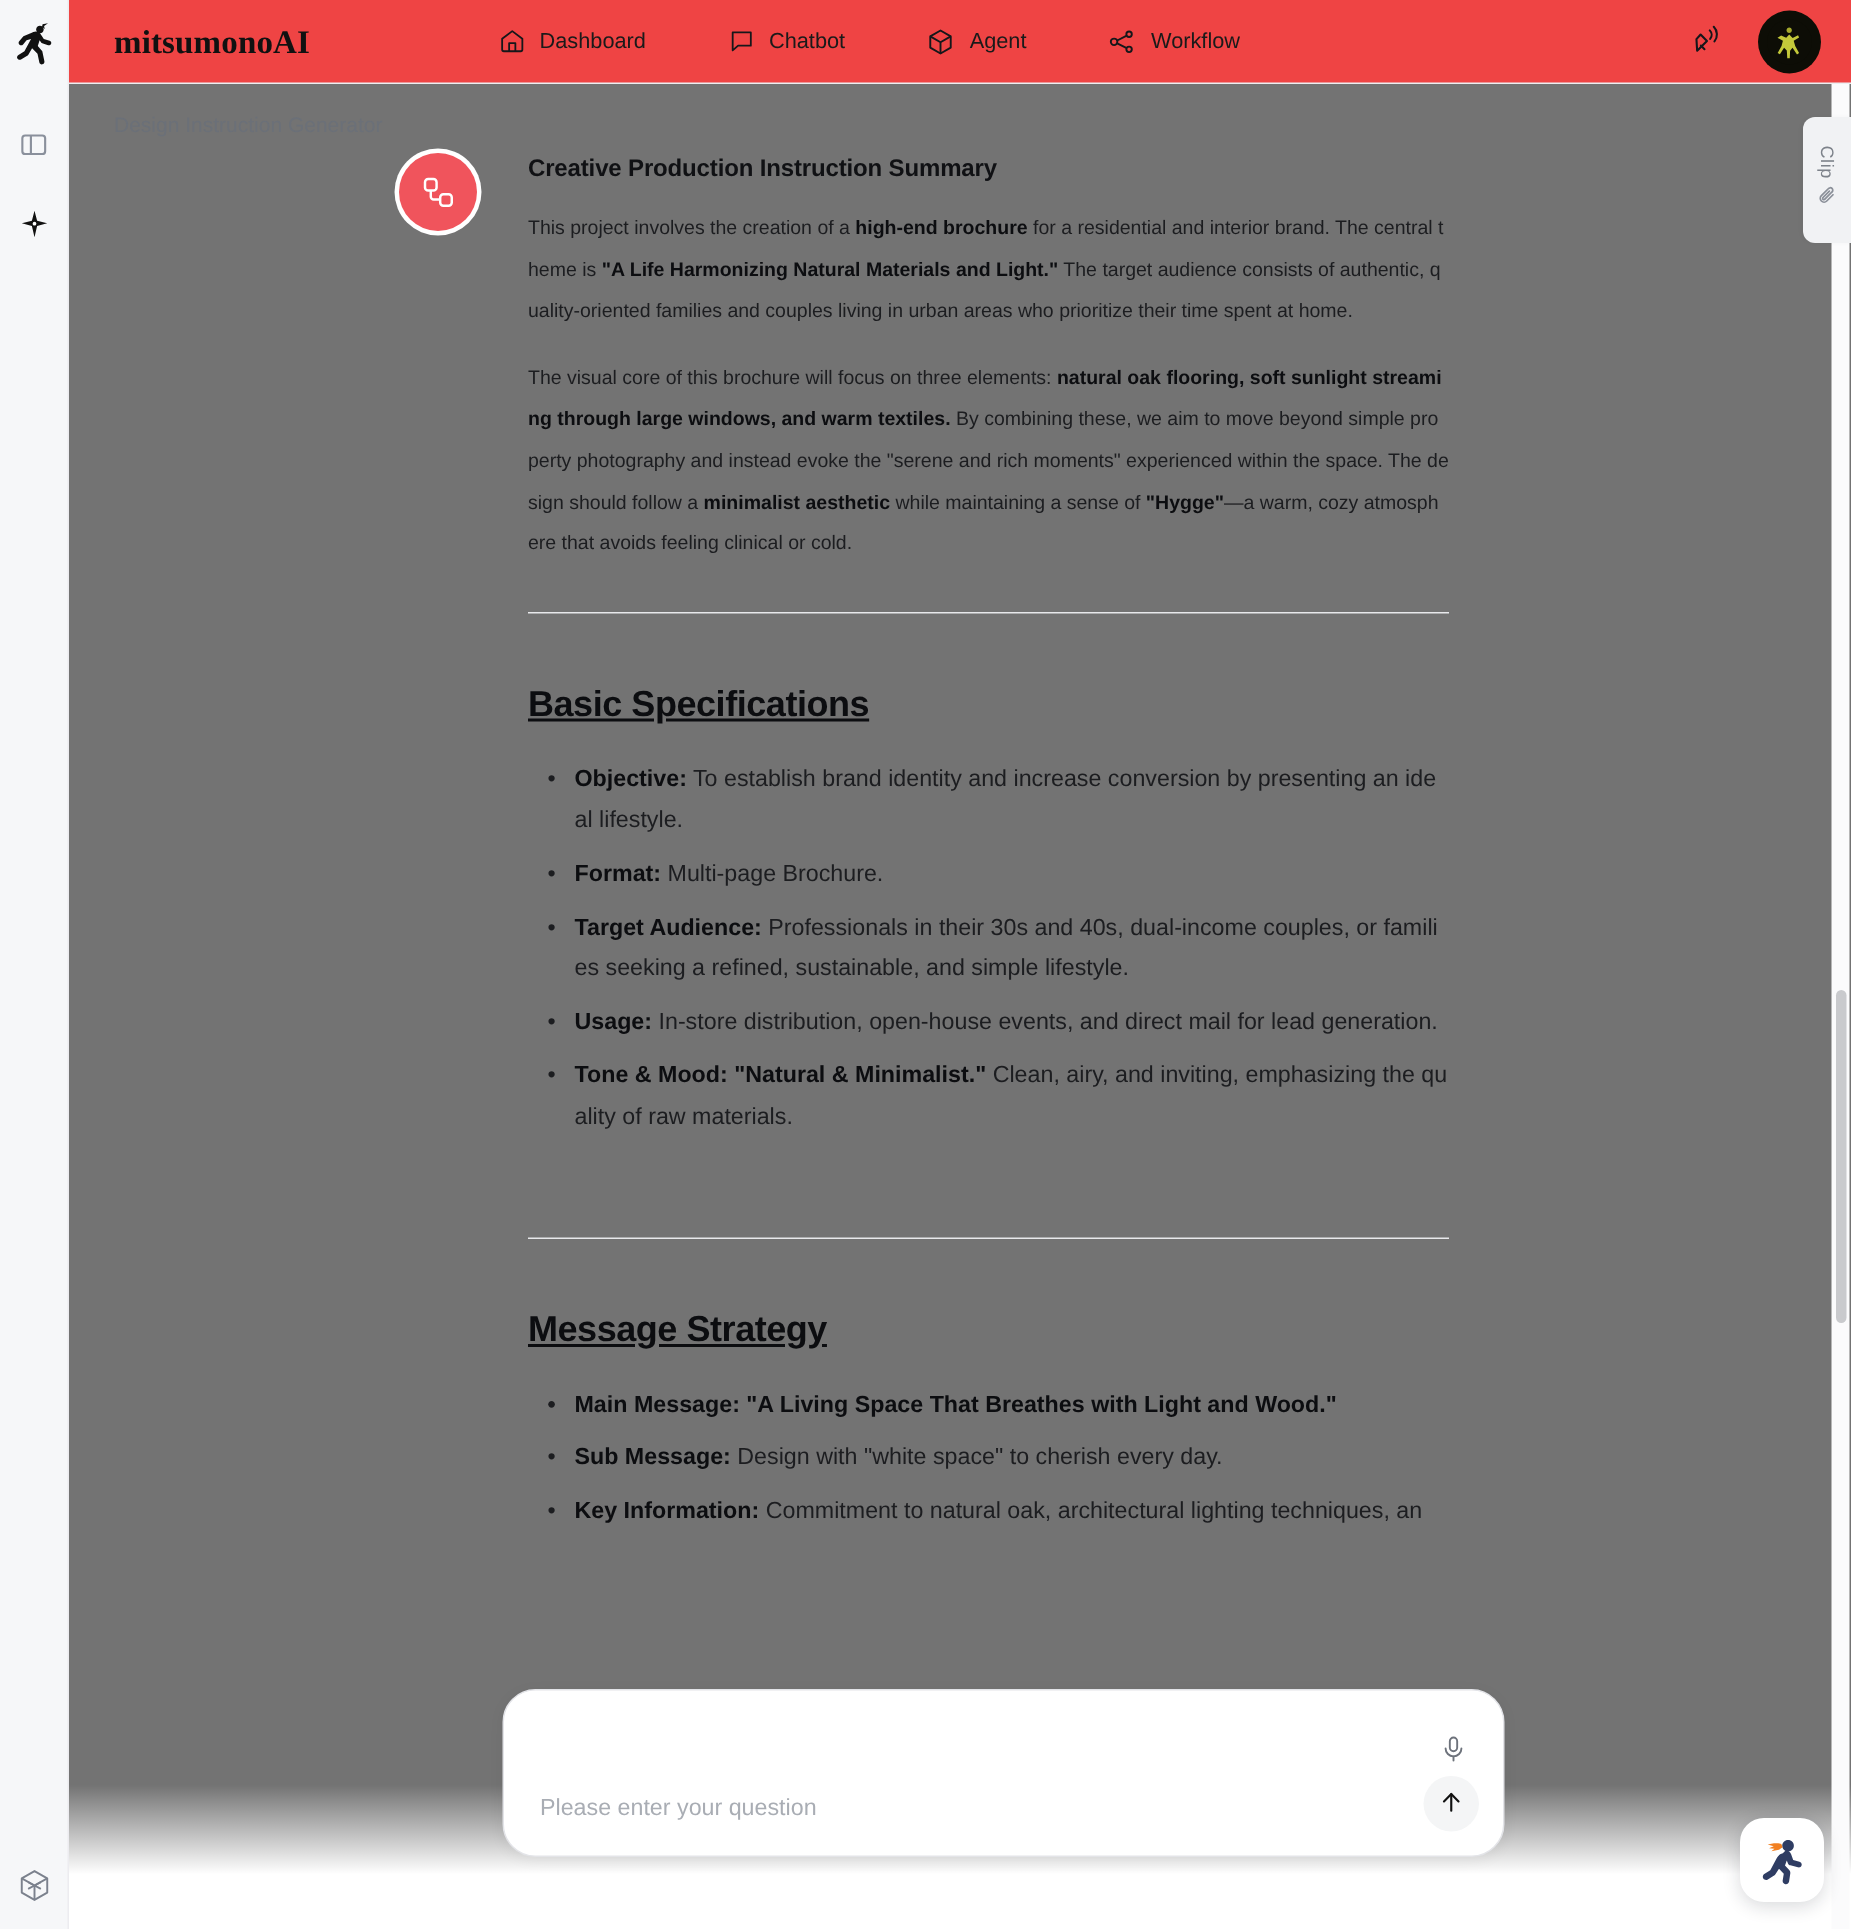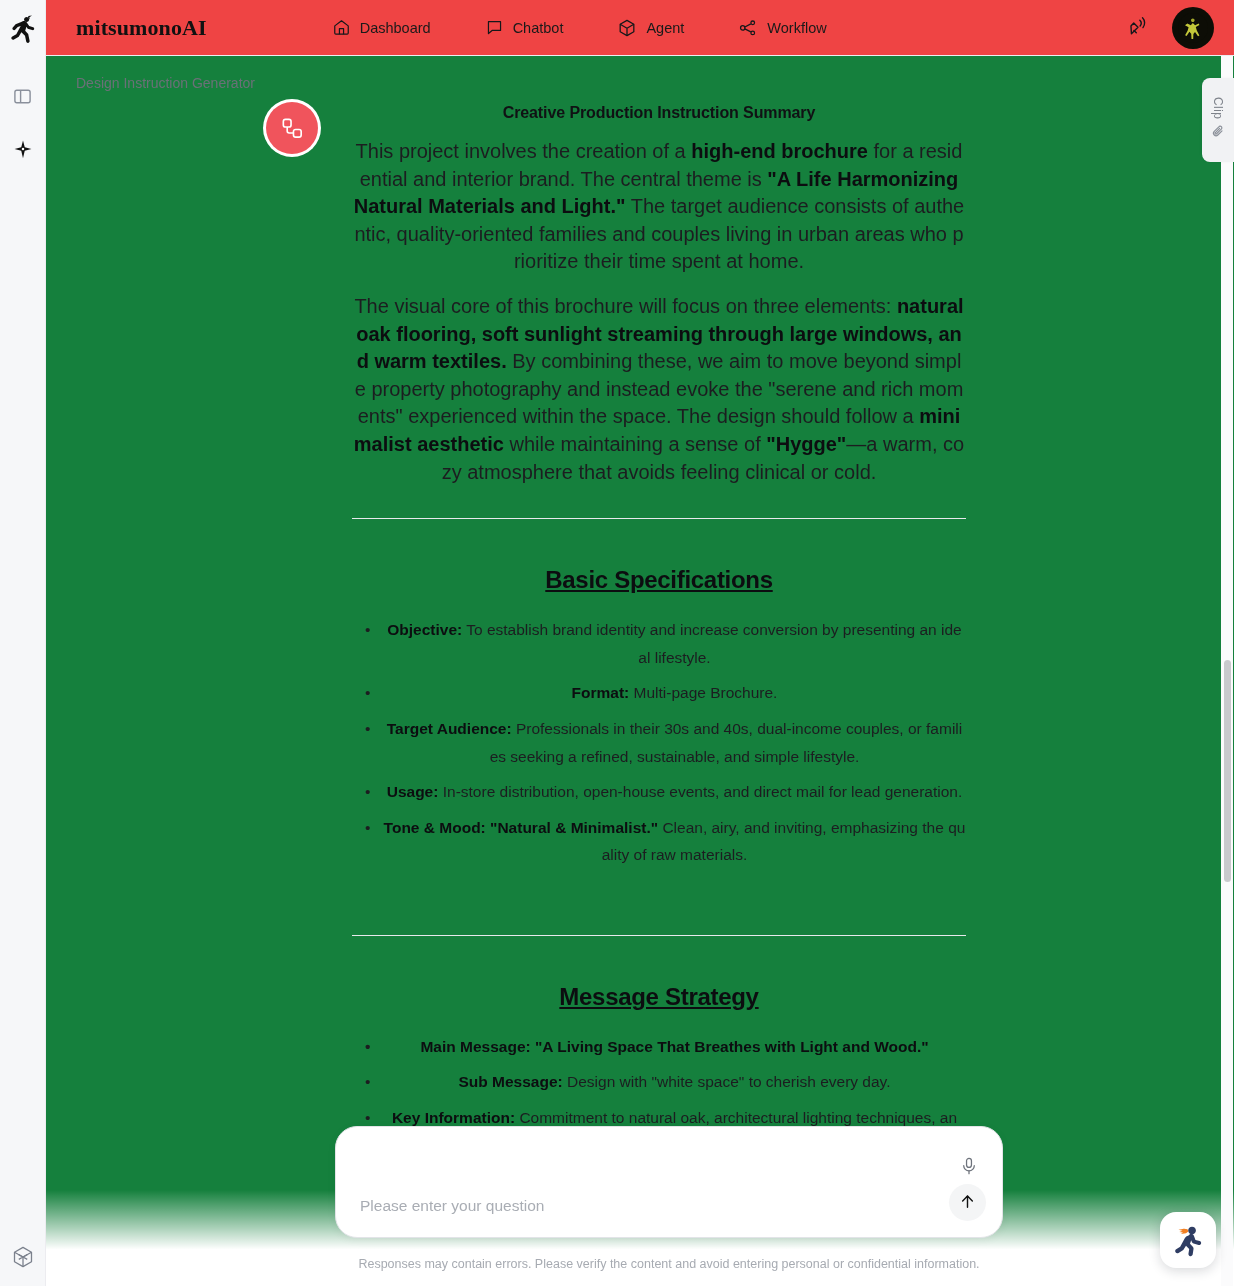"Creative Production Instruction Summary" .main { background: #15803d -> #737373; text-align: center -> none }
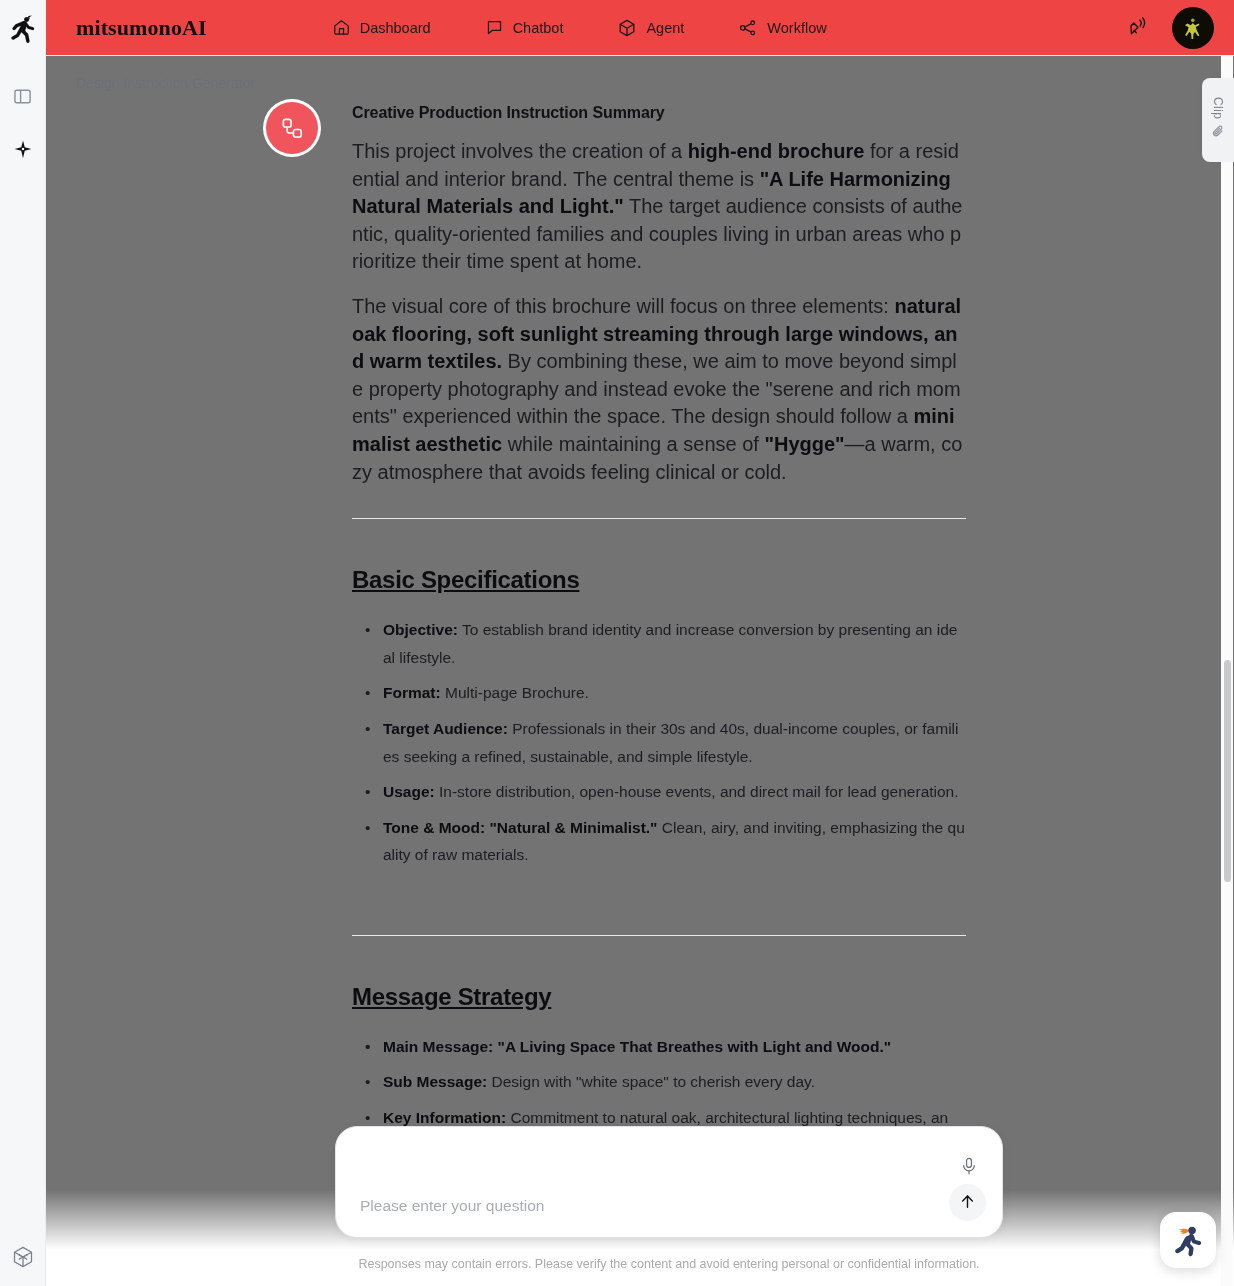"This project involves the creation" .md-p { font-size: 20px -> 13px }
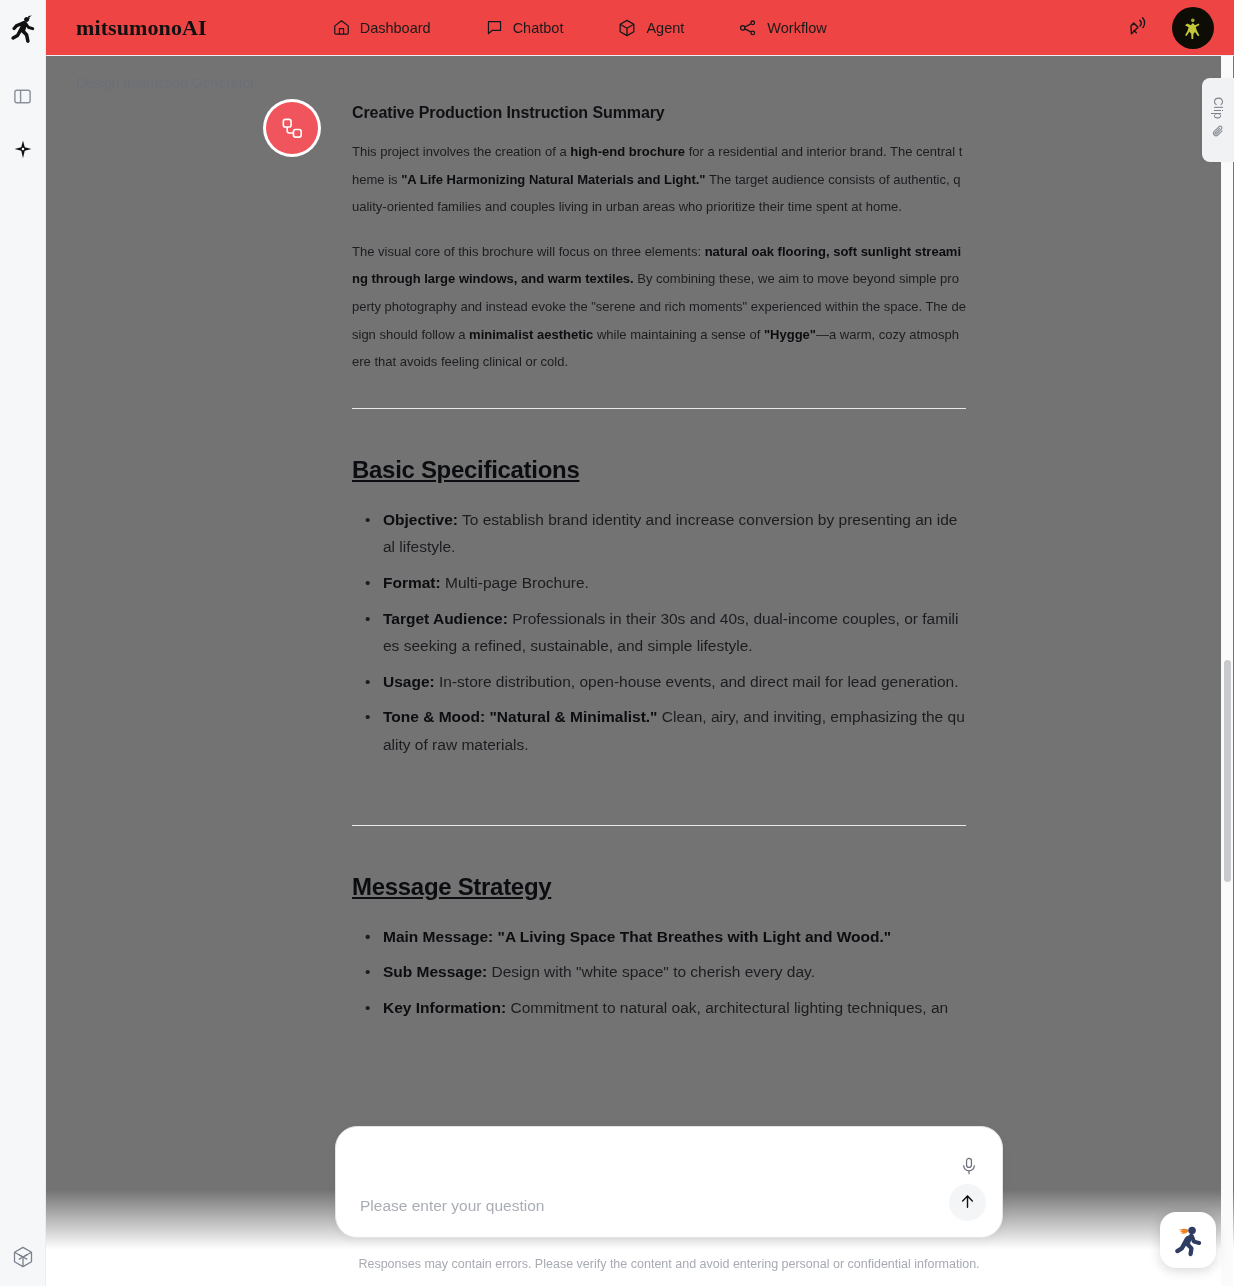"Responses may contain errors. Please" div.disclaimer { html: <div>Responses may contain errors. Please verify the content and avoid entering personal or confidential information.</div> -> none }
